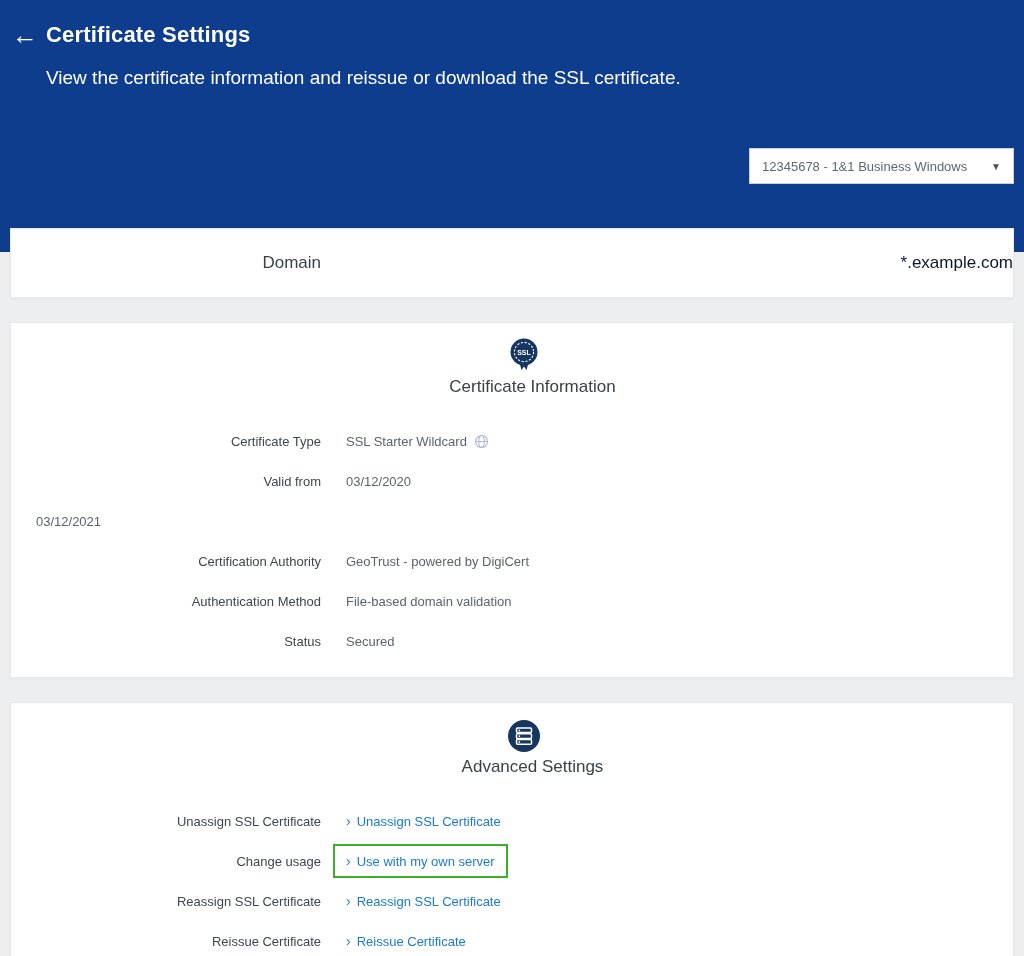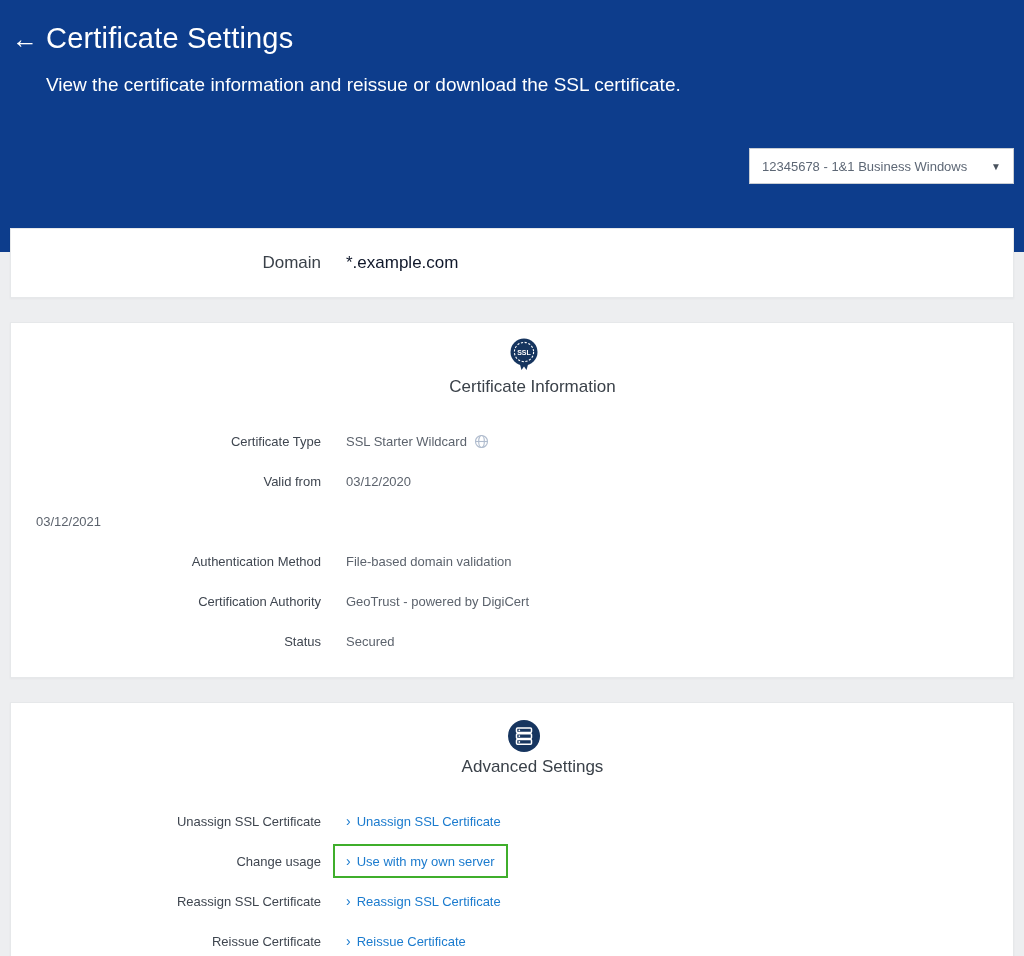"Certificate Settings" h1.page-title { font-size: 29px -> 22px; font-weight: 400 -> 700 }
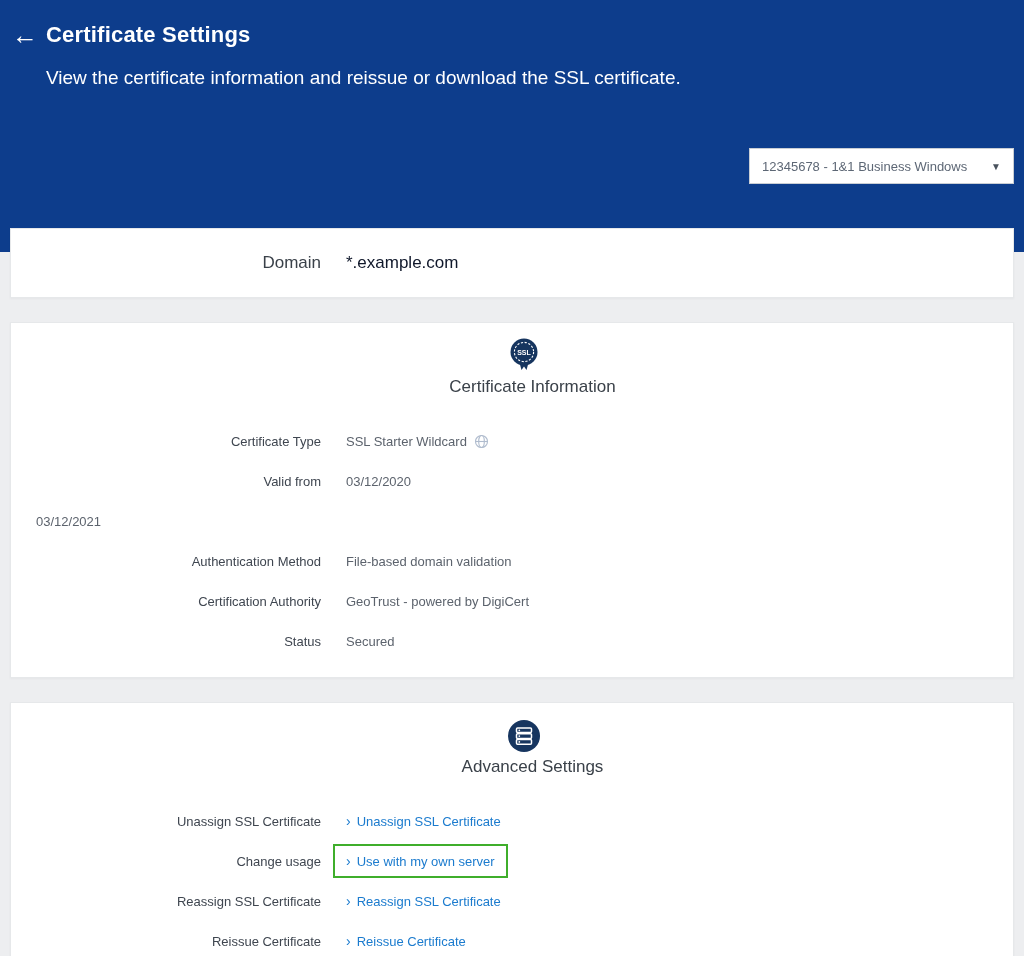"Domain" .domain-card { justify-content: none -> space-between }
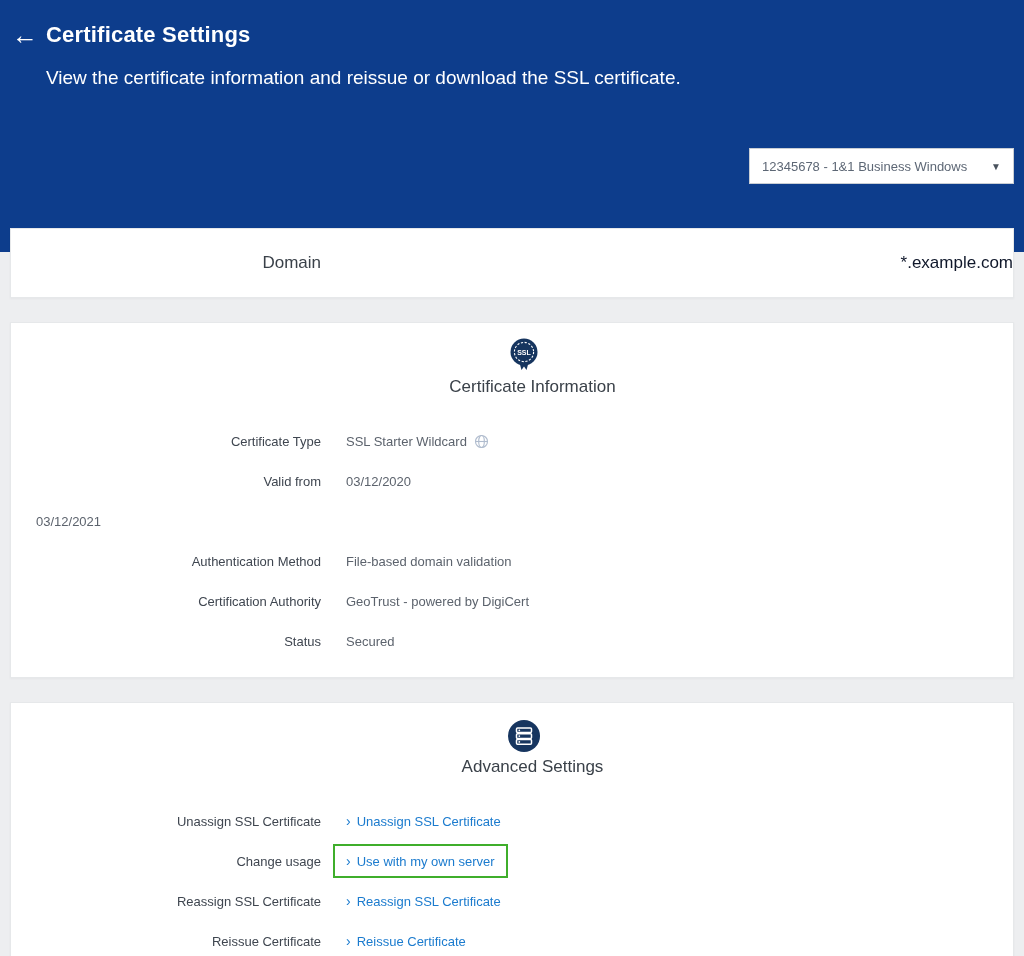"Authentication Method" div.row { order: before "Certification Authority" -> after "Certification Authority" }
